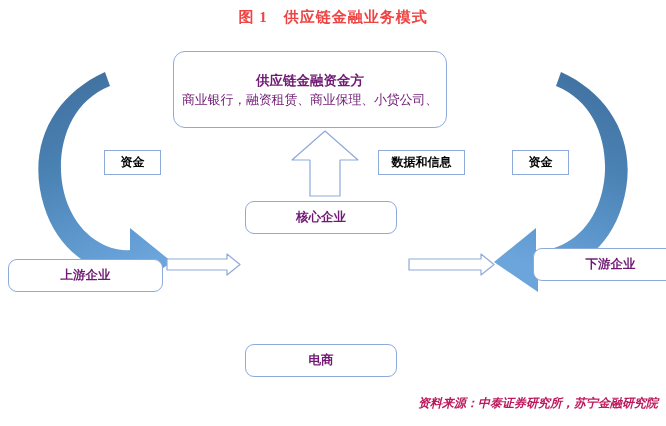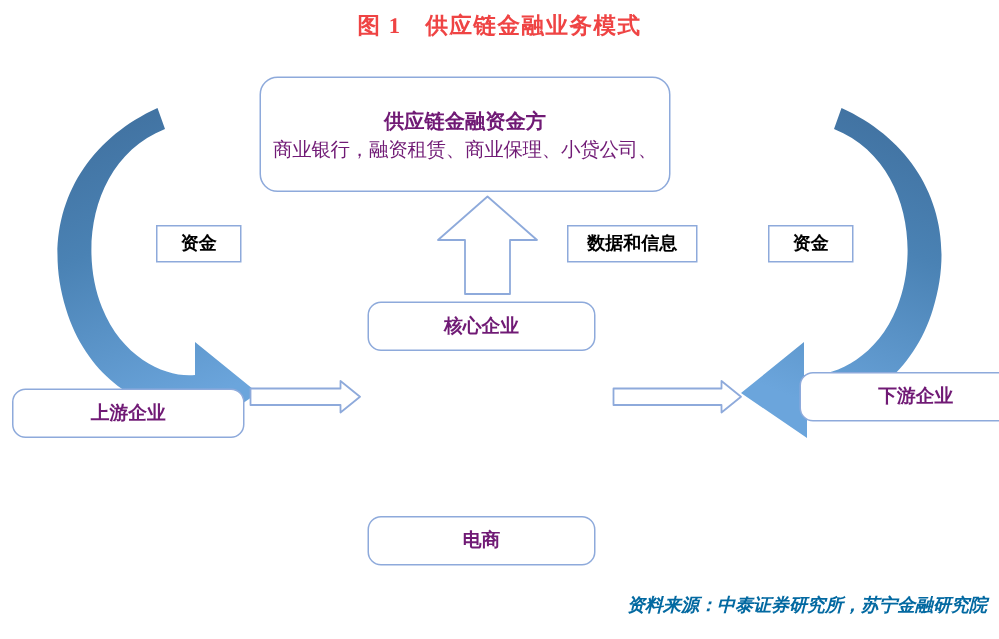"资料来源：中泰证券研究所，苏宁金融研究院" #source-note { color: #0369a1 -> #be185d }
